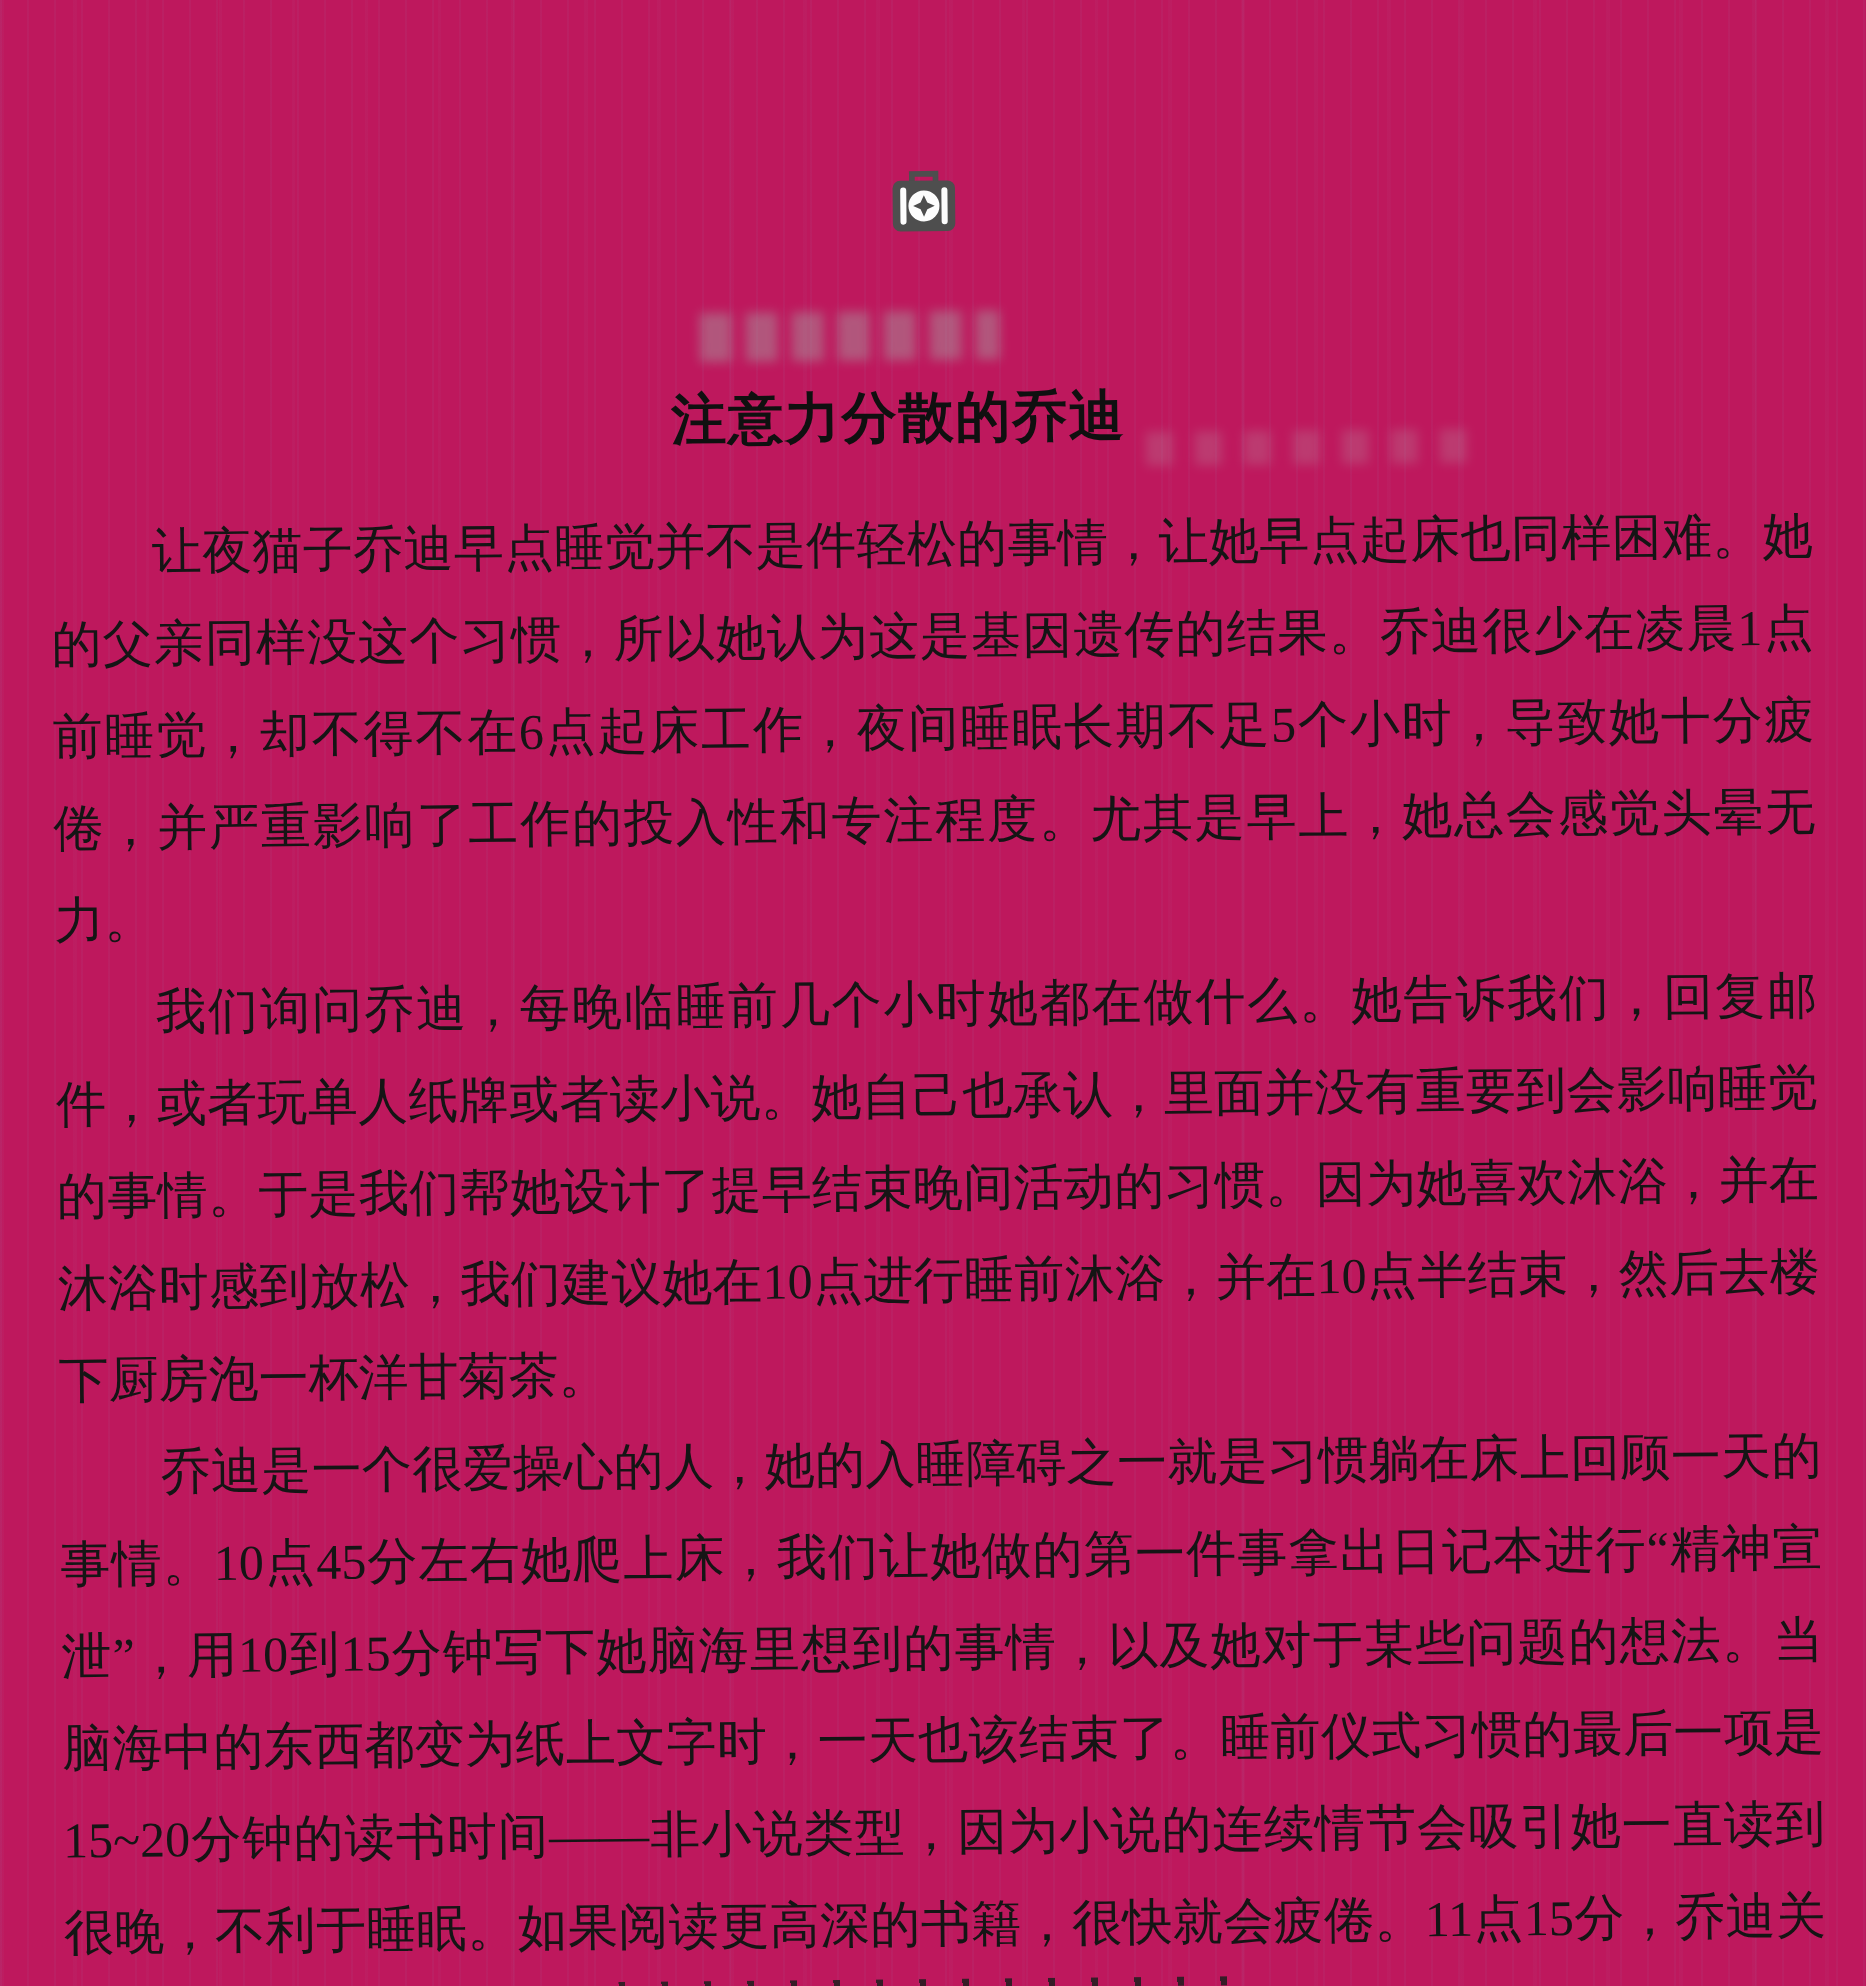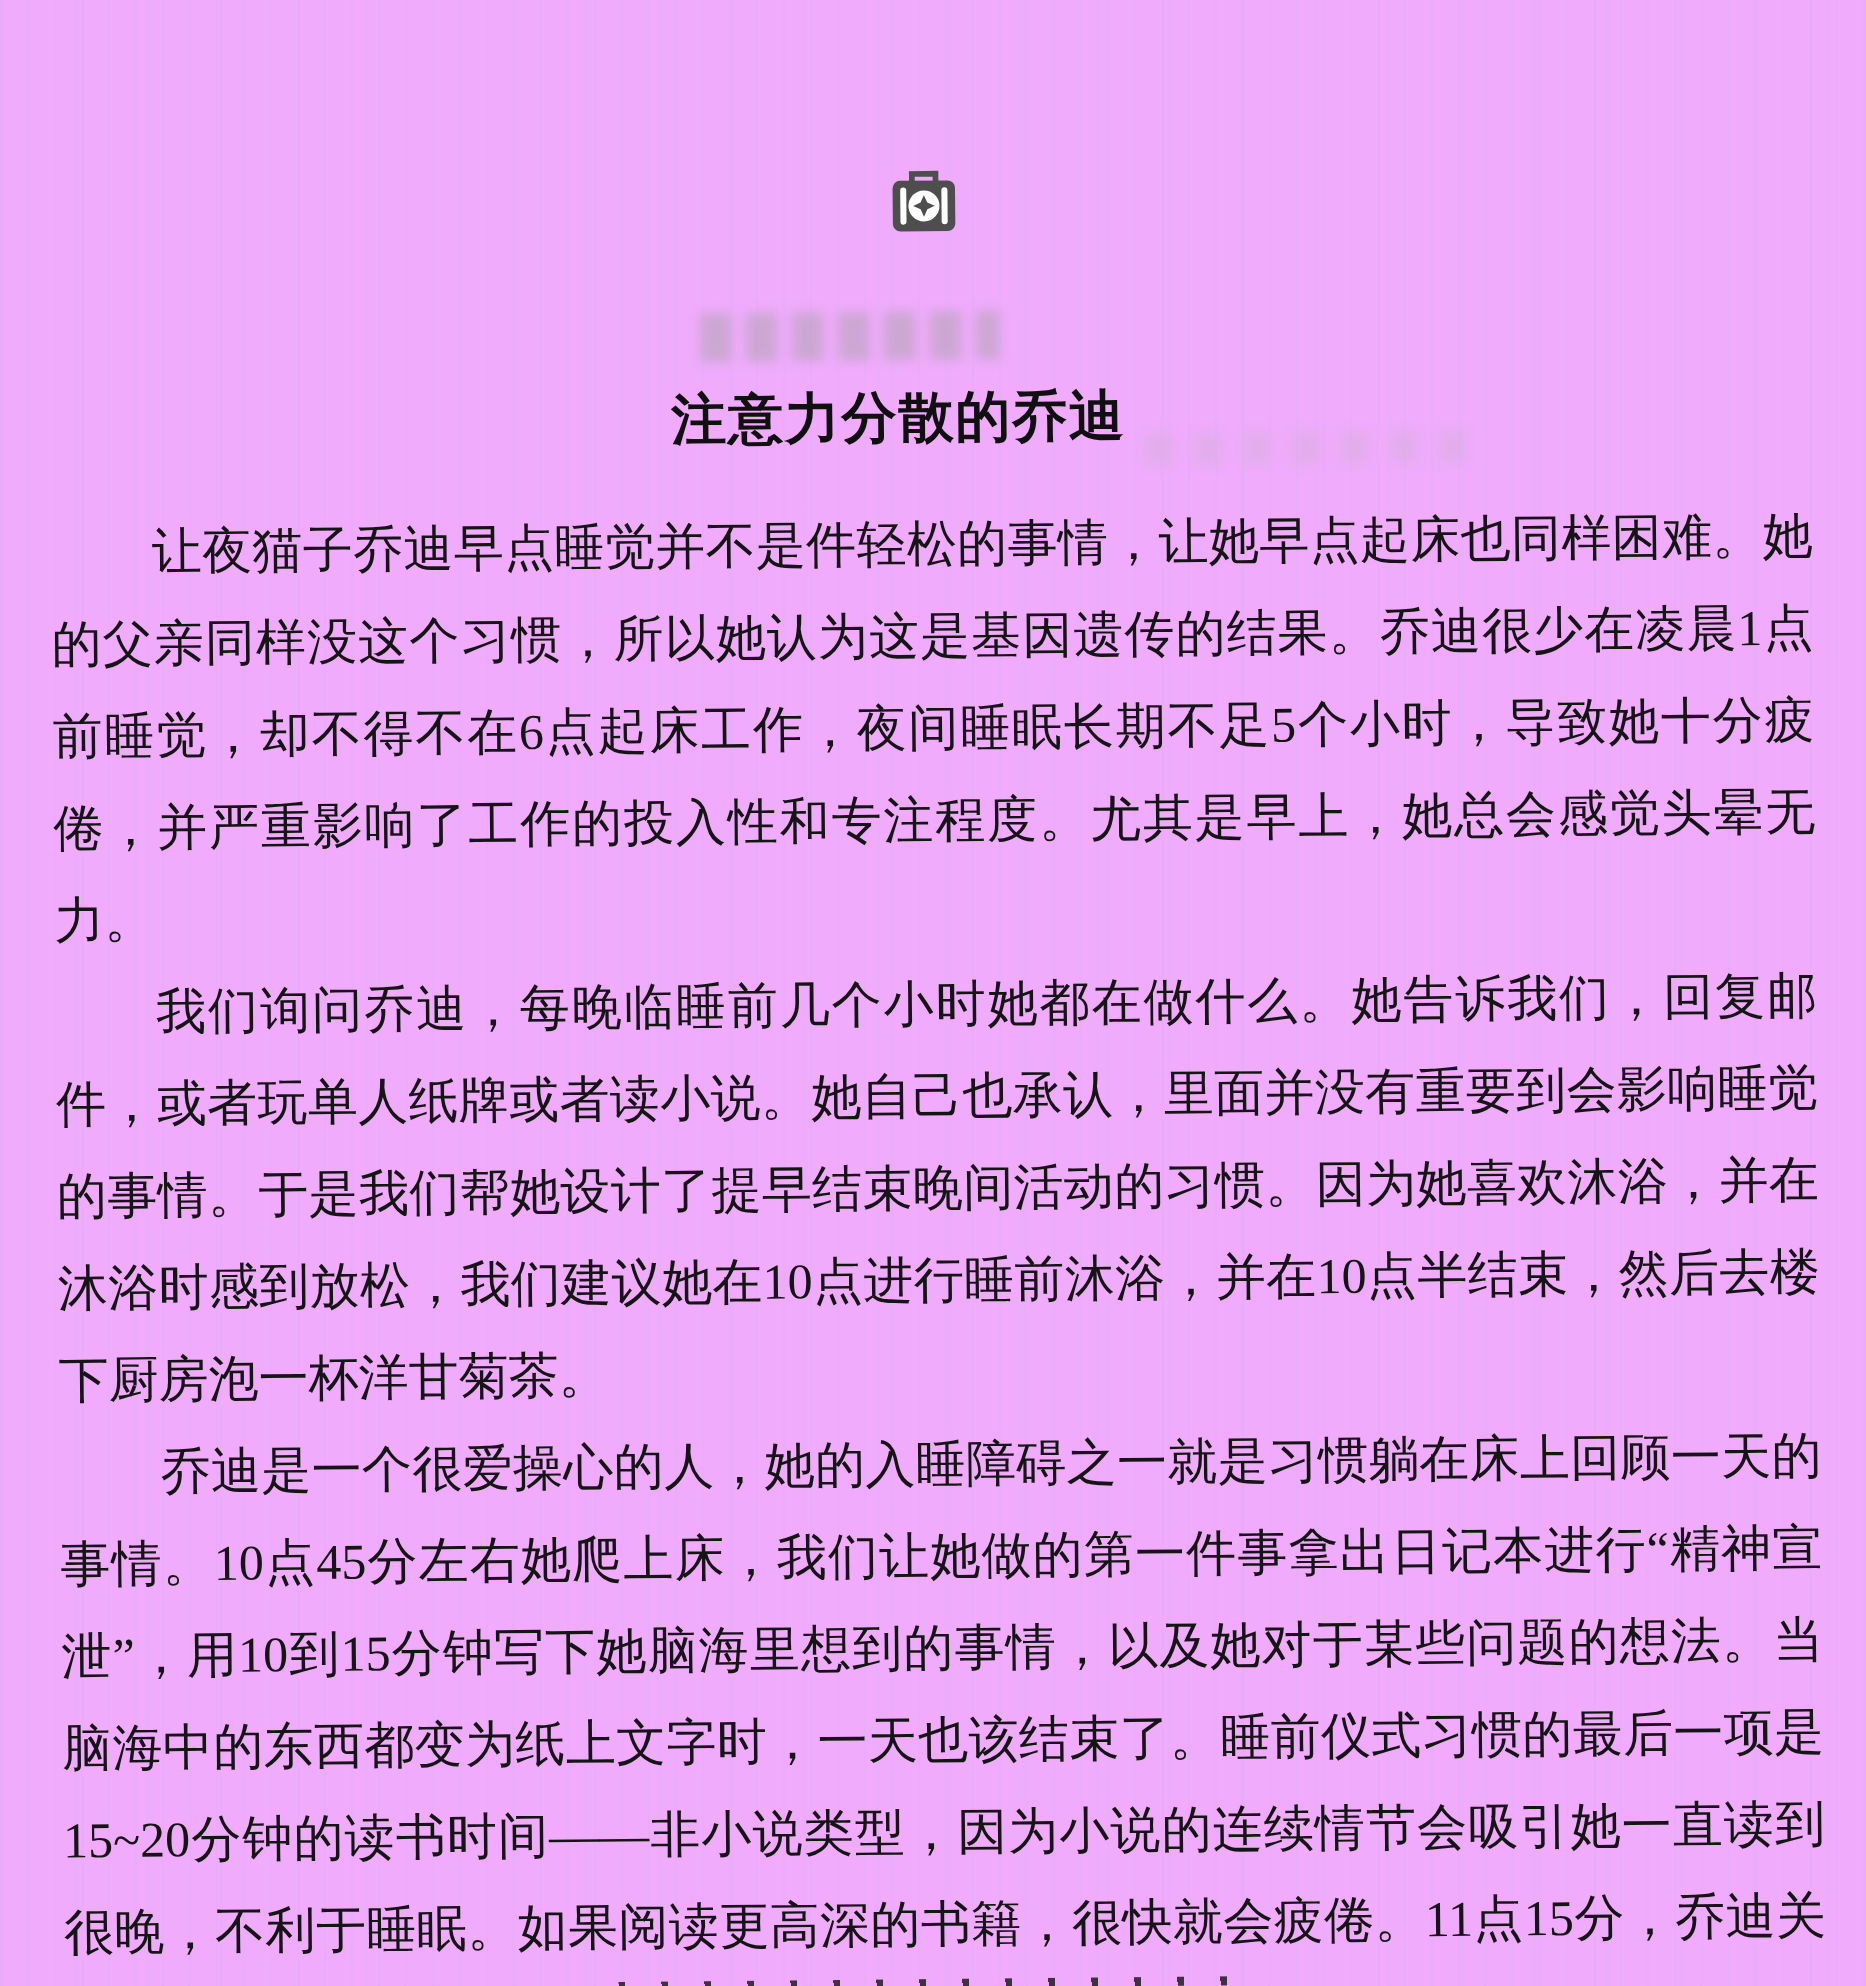"注意力分散的乔迪" .page { background: #f0abfc -> #be185d }
